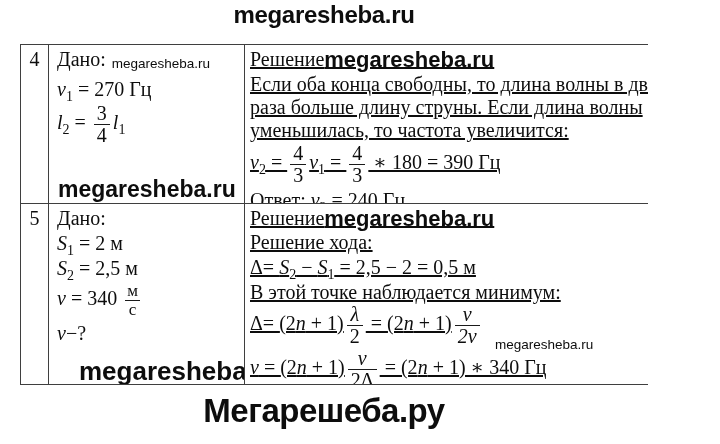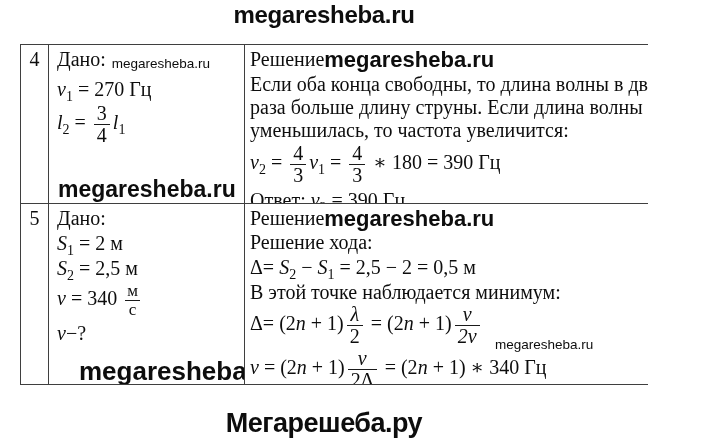"Решениеmegaresheba.ru" .sol-cell { text-decoration: none -> underline }
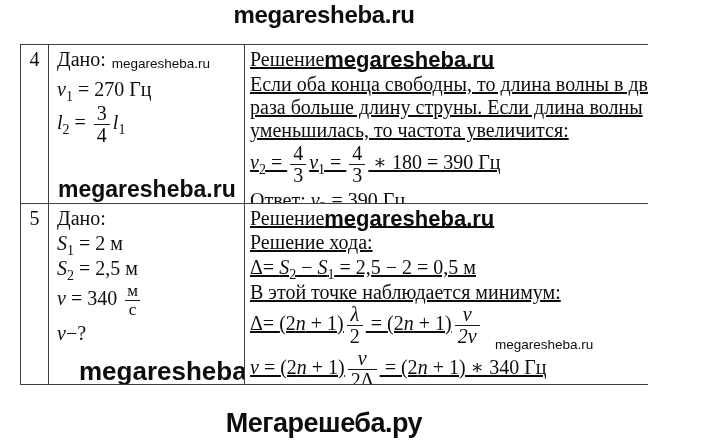"= 390 Гц" span { text: 390 -> 240 }
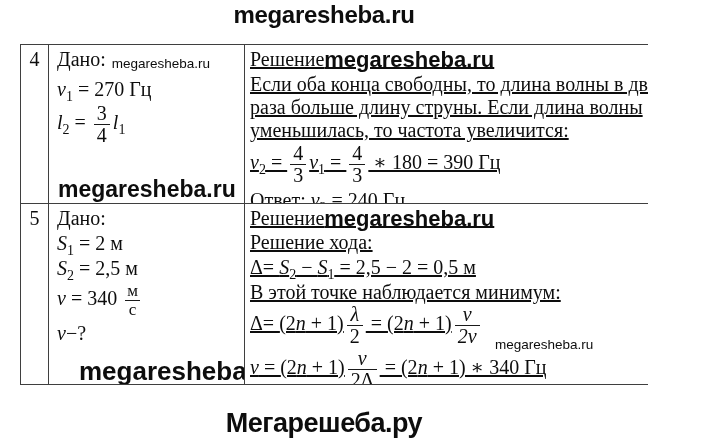"Мегарешеба.ру" .site-title.bottom { font-size: 27px -> 33px; top: 408px -> 392px }
